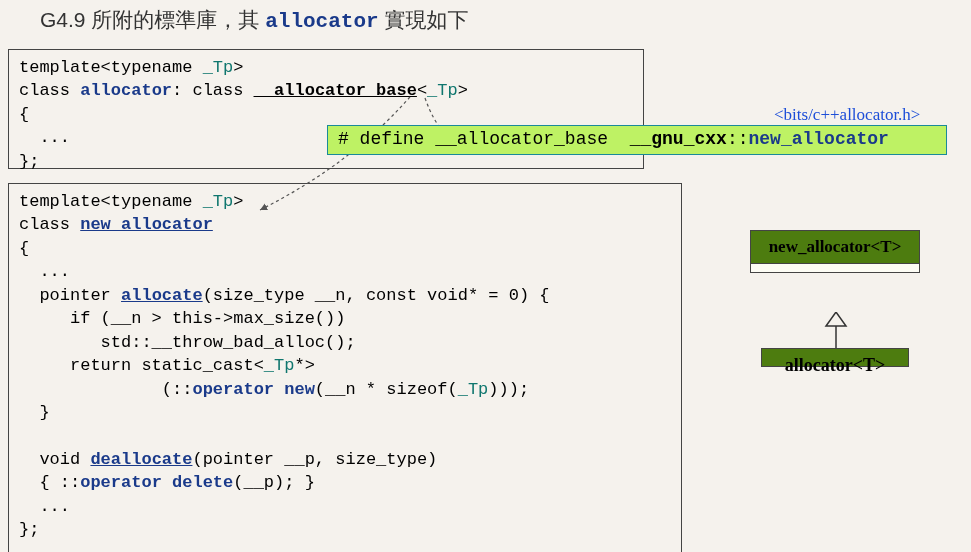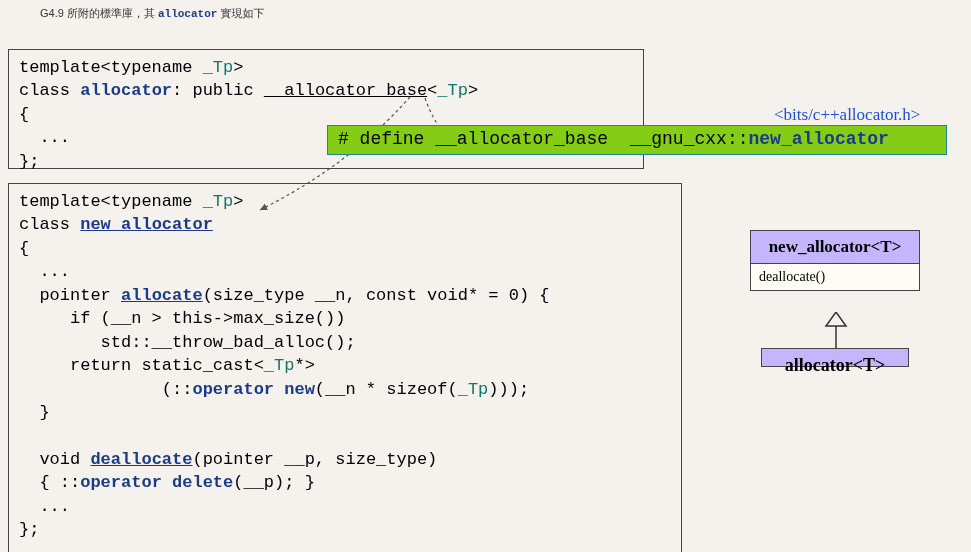"G4.9 所附的標準庫，其 allocator 實現如下" .title { font-size: 11px -> 21px }
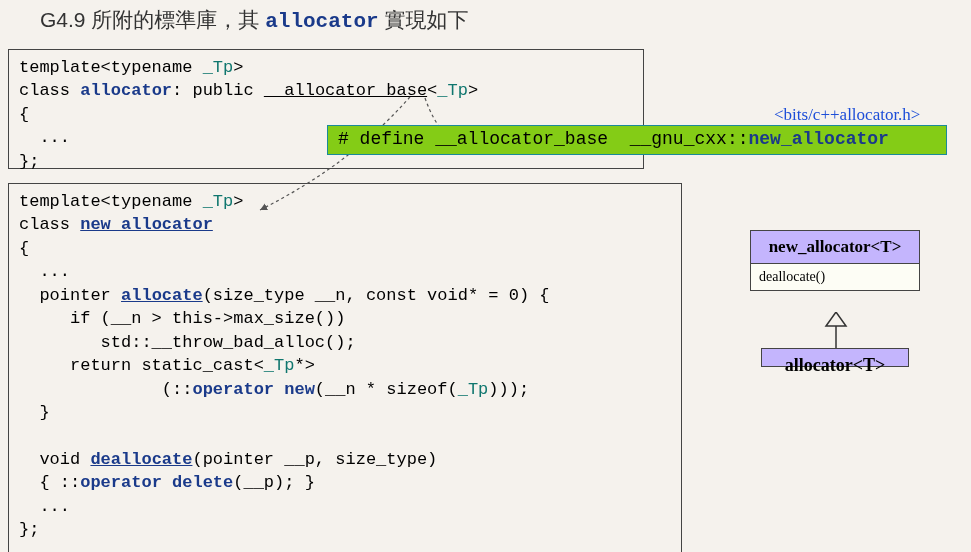": public" span { text: public -> class }
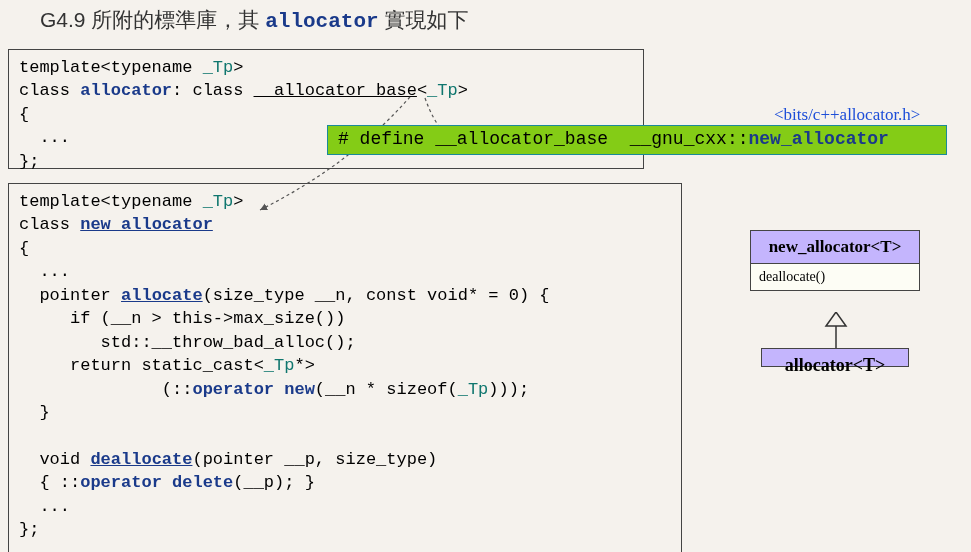"__allocator_base" .bold { font-weight: normal -> bold }
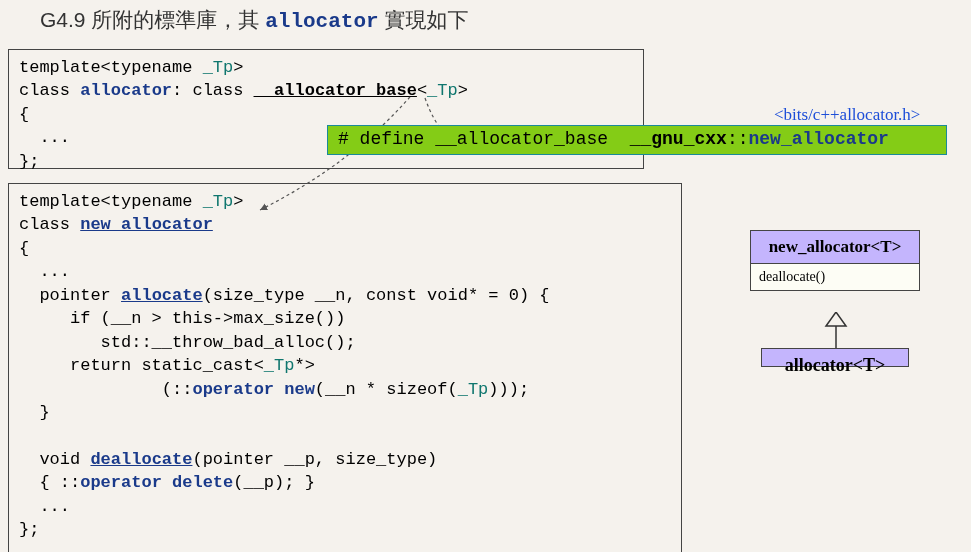"# define __allocator_base" .definebox { background: #84cc16 -> #bef264 }
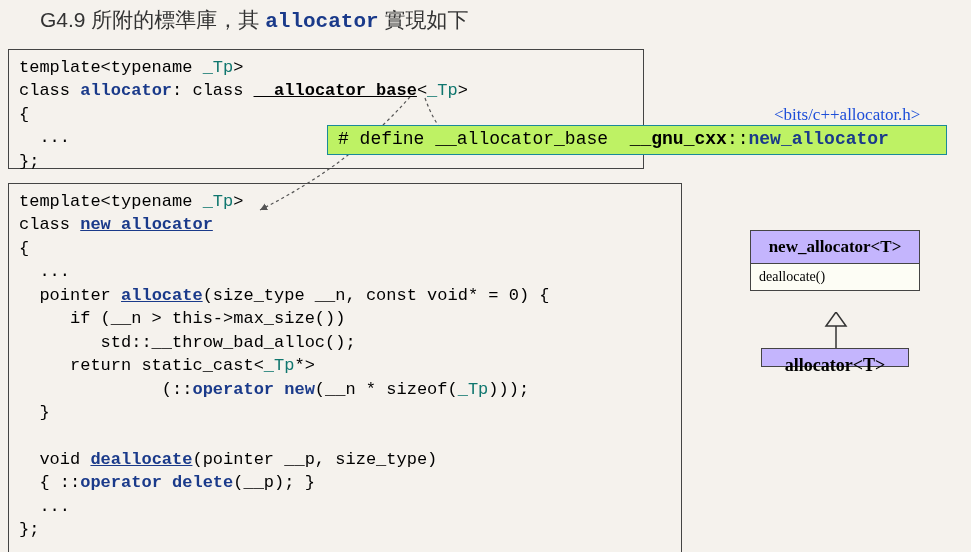"new_allocator<T>" .umlbox { background: #c4b5fd -> #4d7c0f }
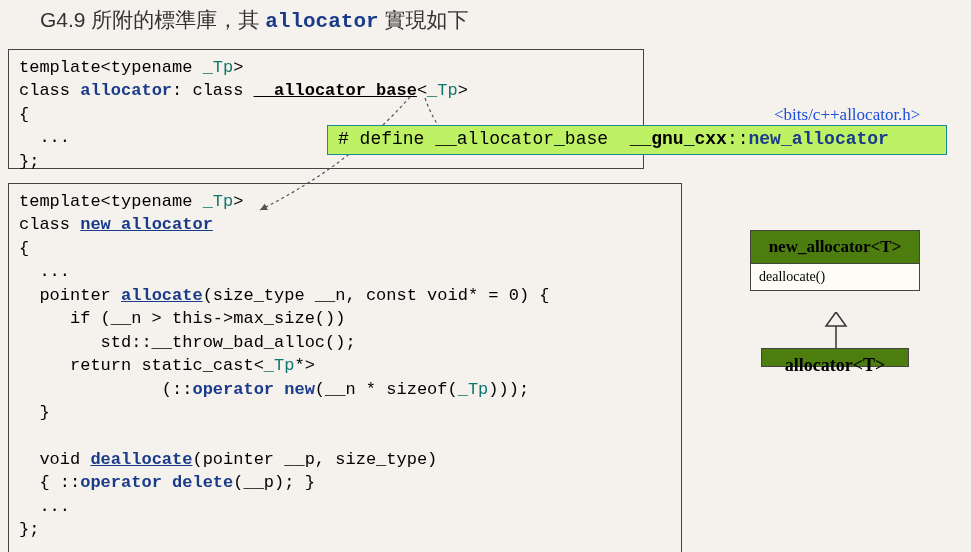"deallocate()" div { html: <div>deallocate()</div> -> none }
